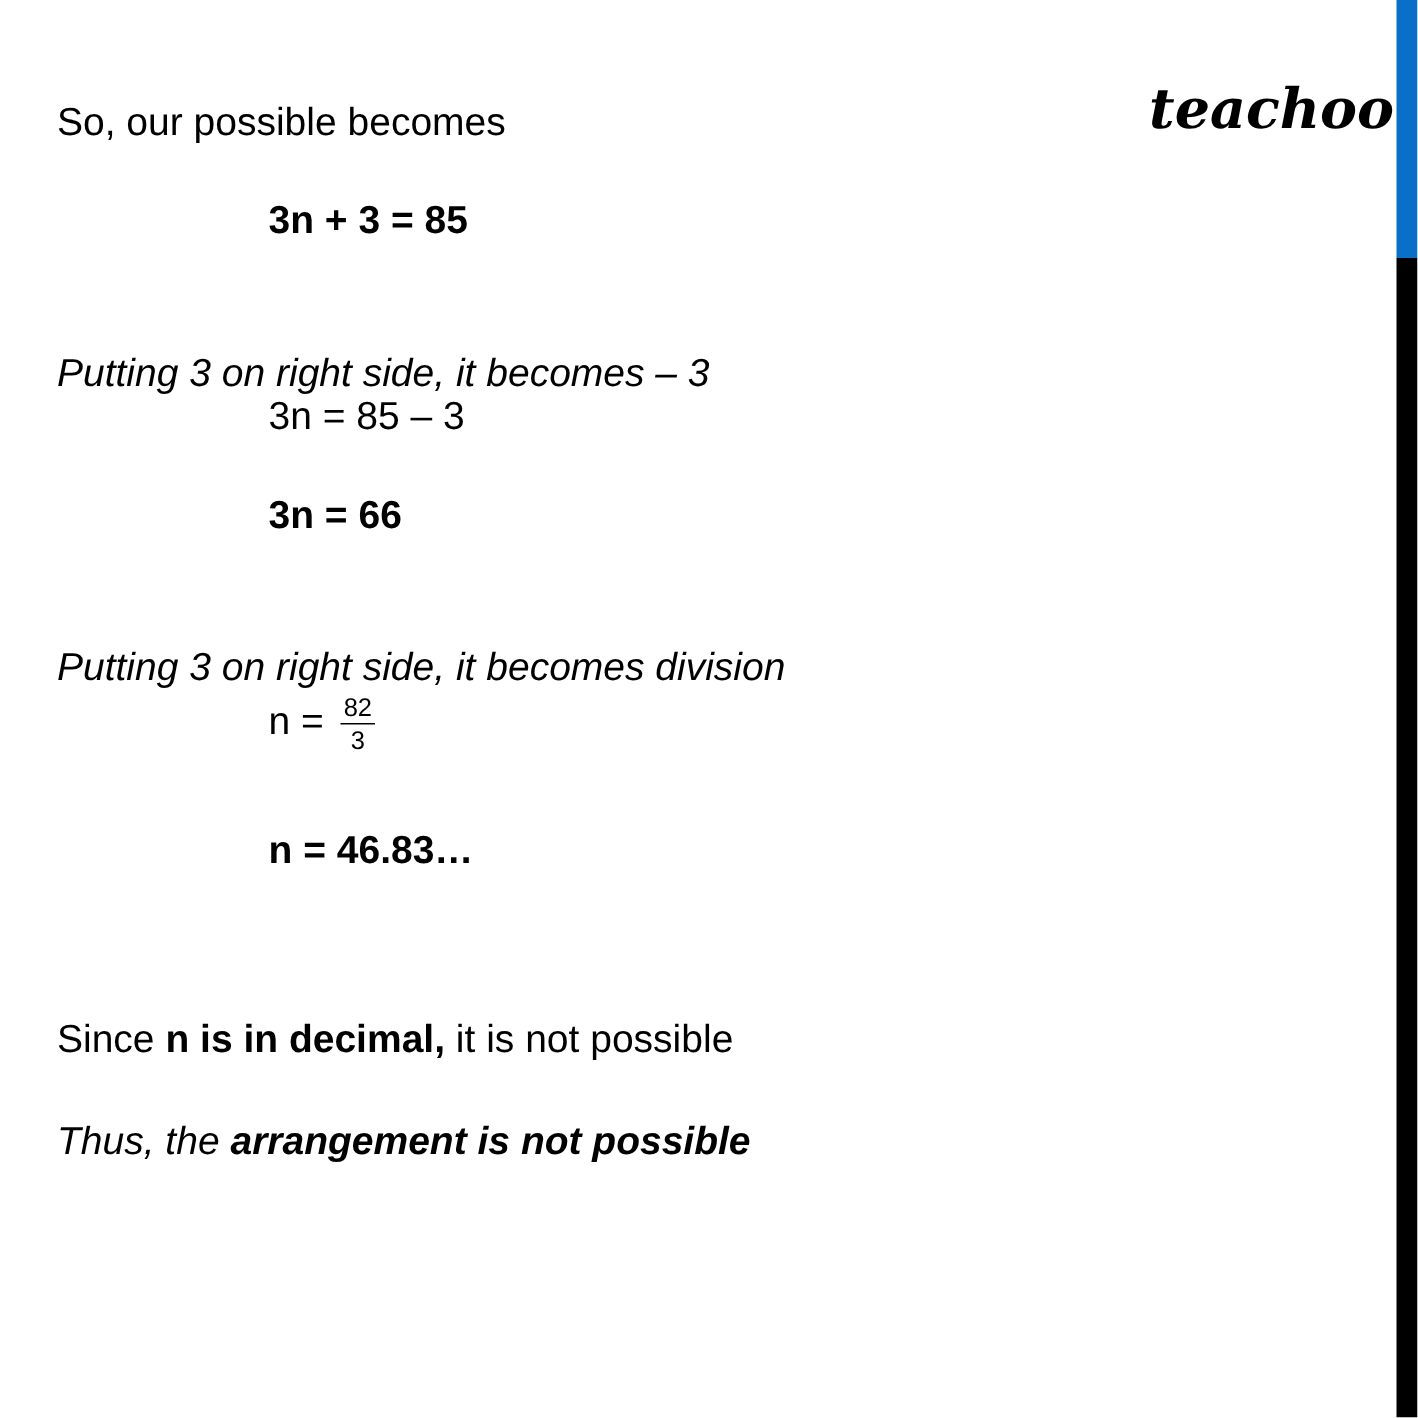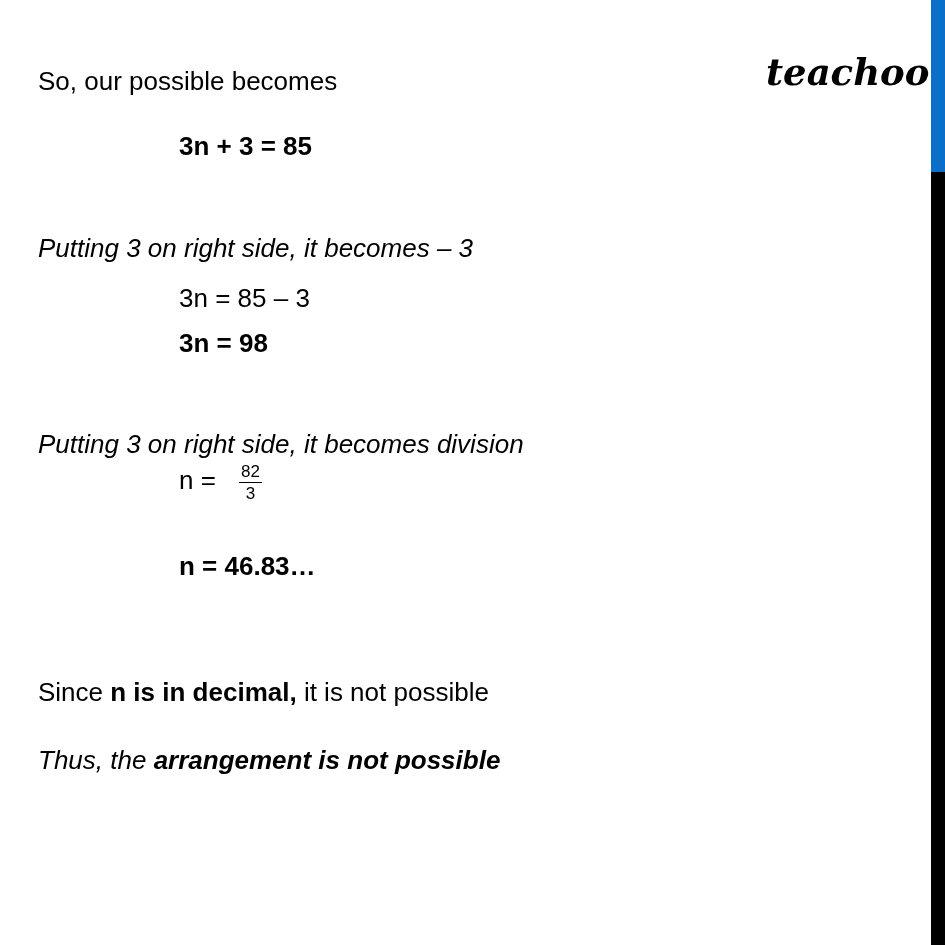"3n = 85 – 3" div.line { margin-top: 21px -> none }
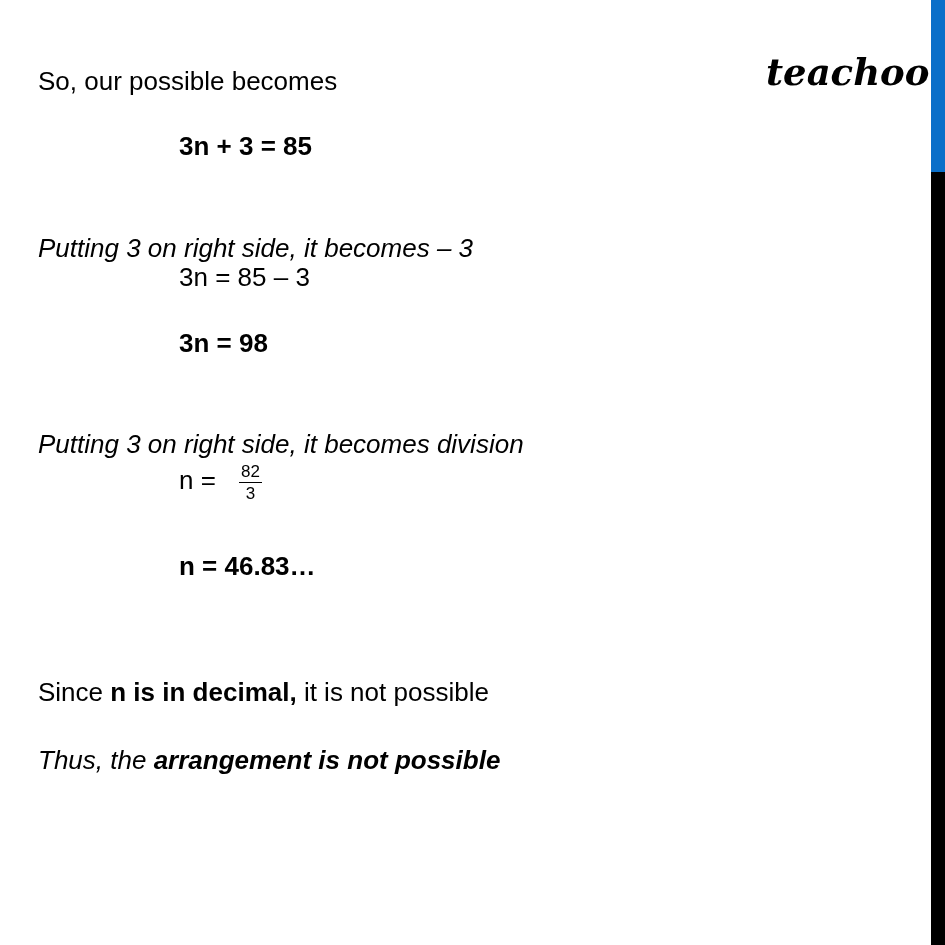"3n = 98" div.line { text: 98 -> 66 }
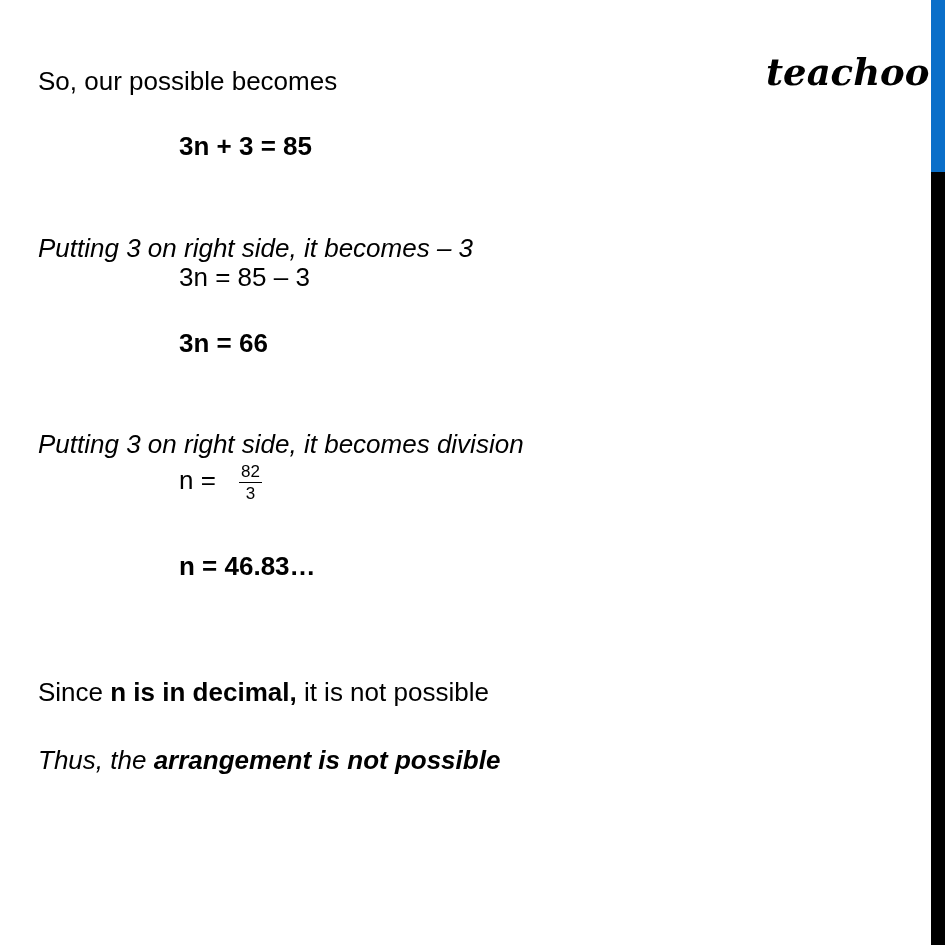"82" .frac { margin-left: 16px -> 4px }
